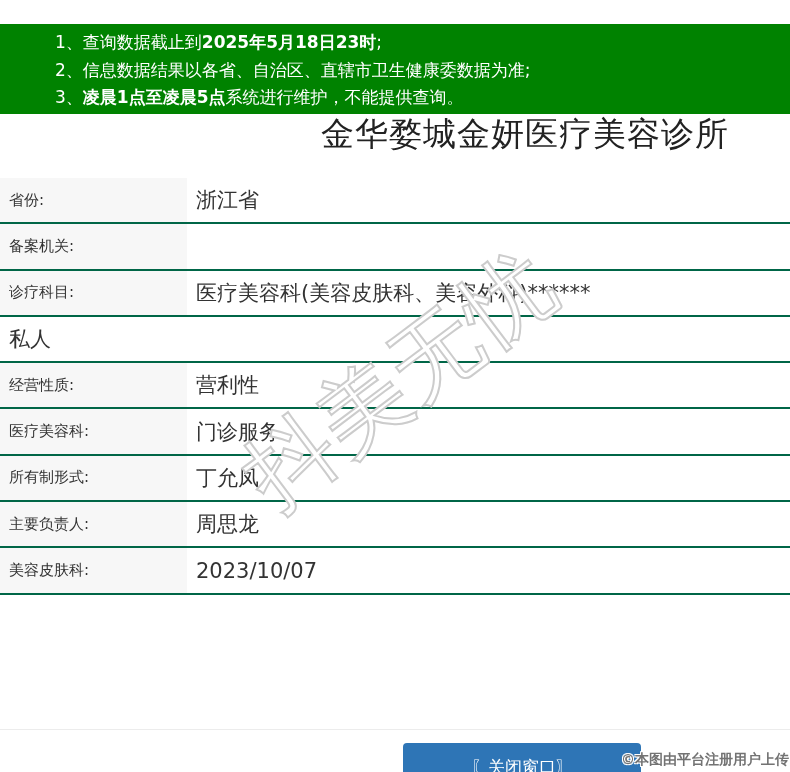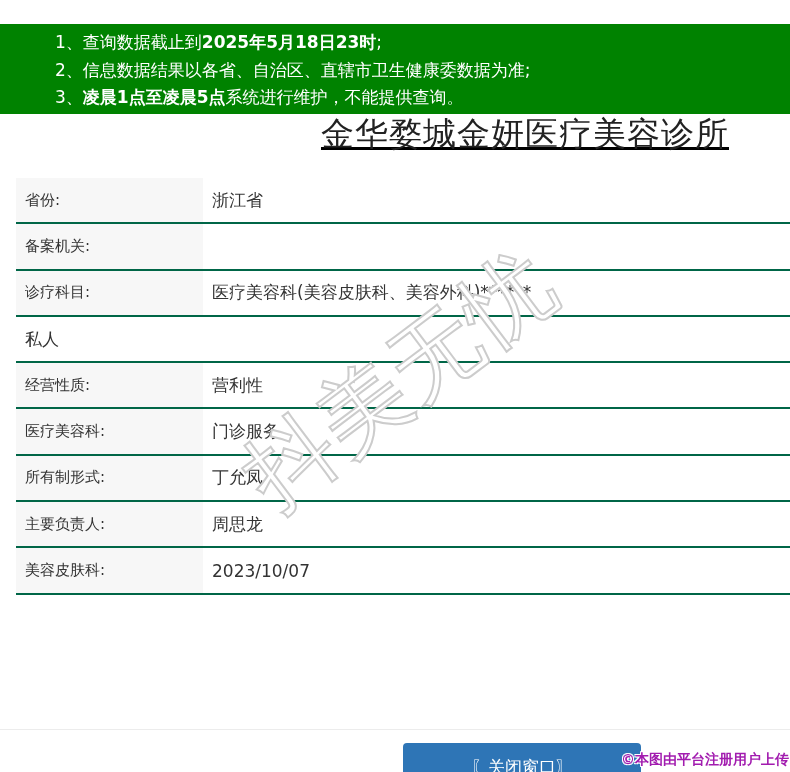"金华婺城金妍医疗美容诊所" .title-row { text-decoration: underline -> none }
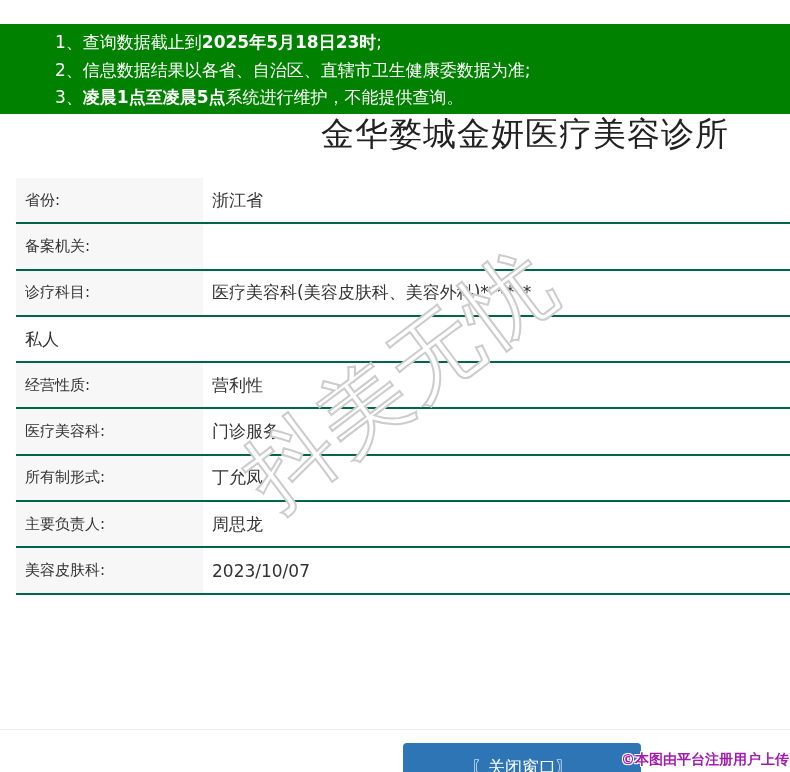"省份:" .row { margin-left: 16px -> none }
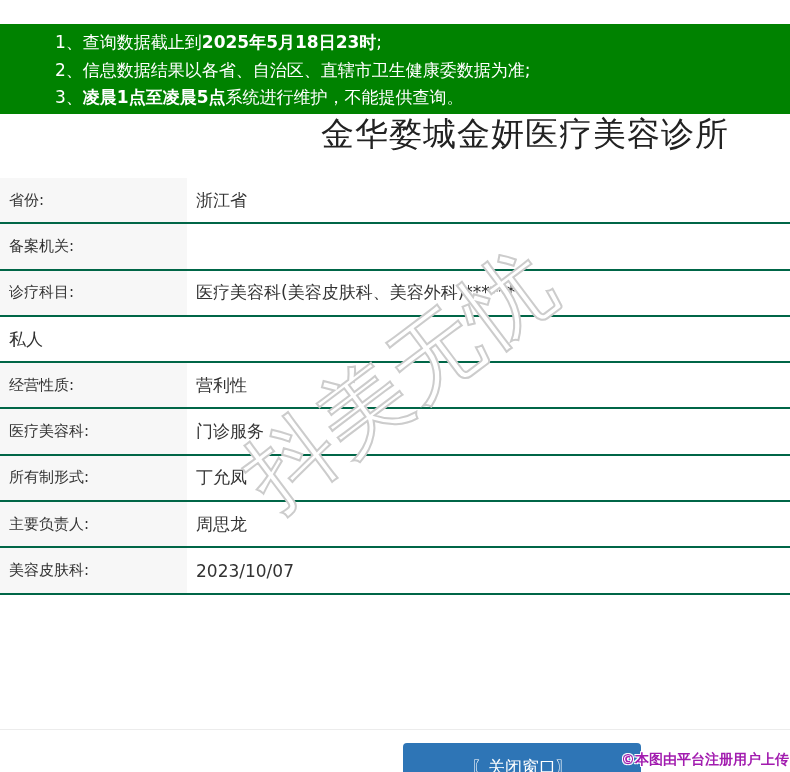"浙江省" .cell-value { font-size: 17px -> 21px }
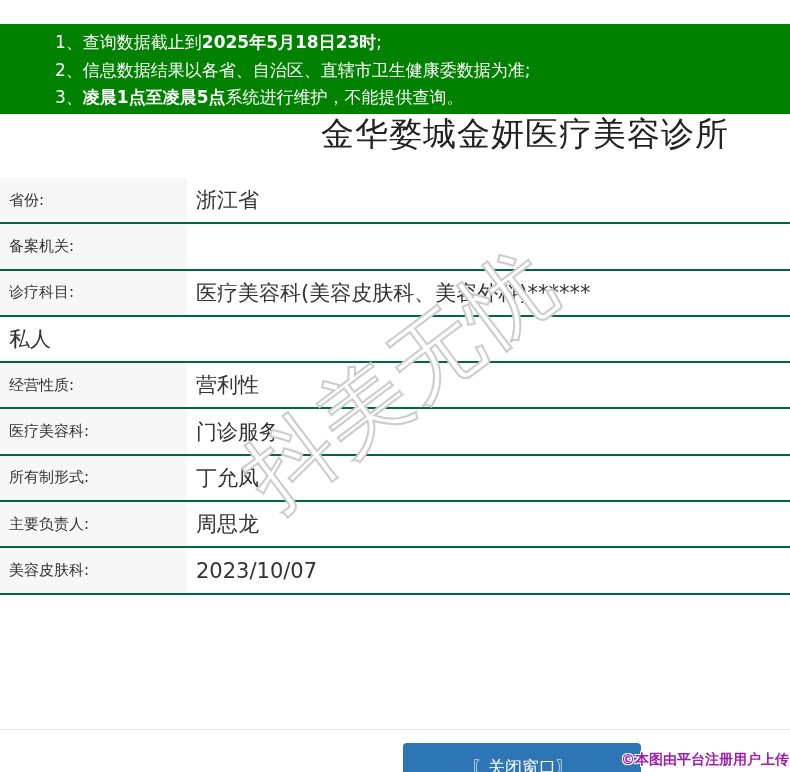"©本图由平台注册用户上传" .credit { color: #a21caf -> #737373 }
